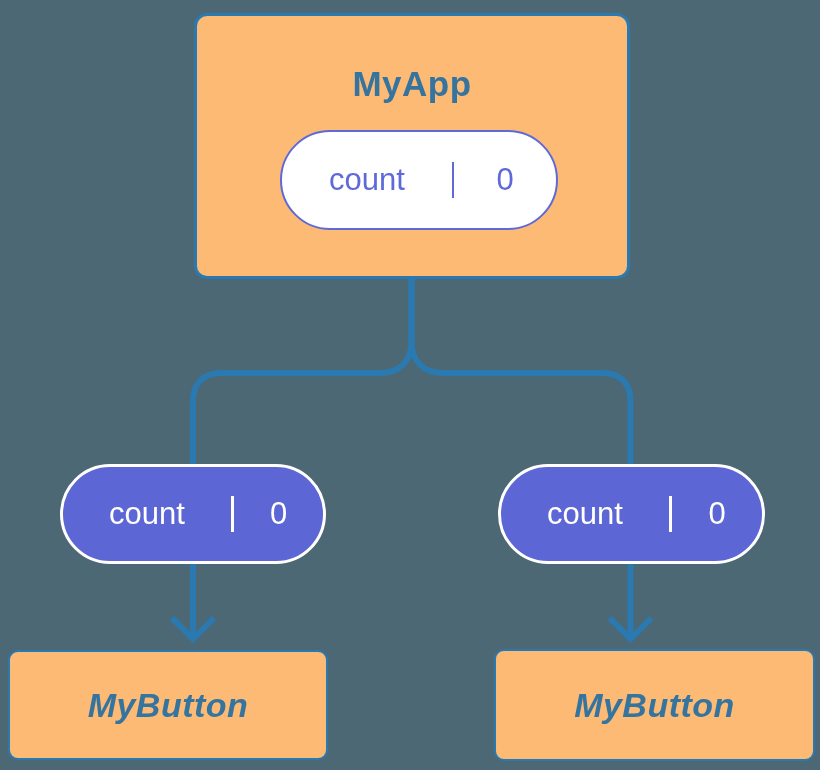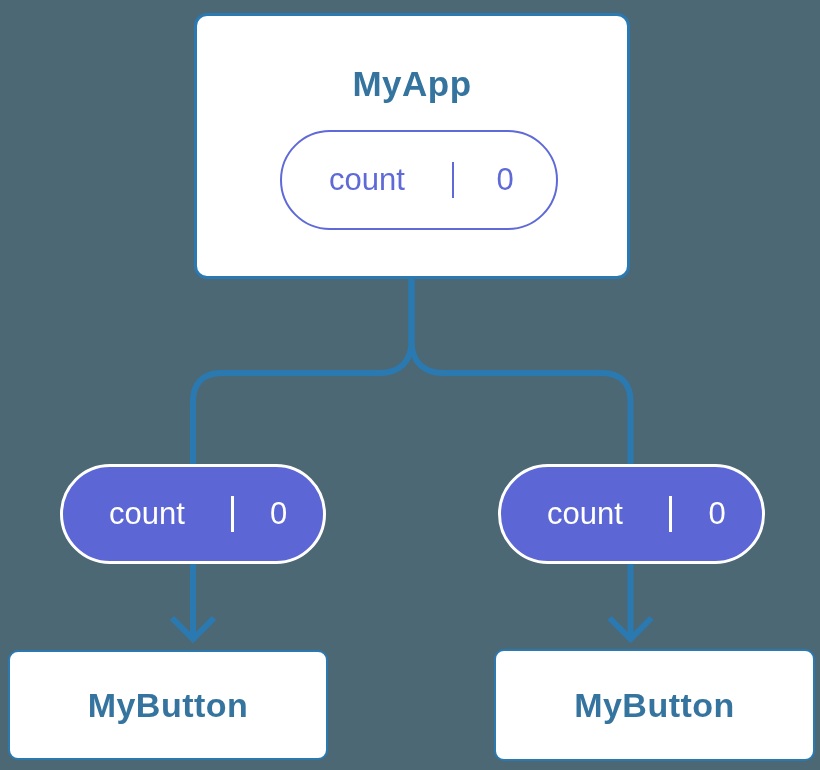"MyApp" .card { background: #ffffff -> #fdba74 }
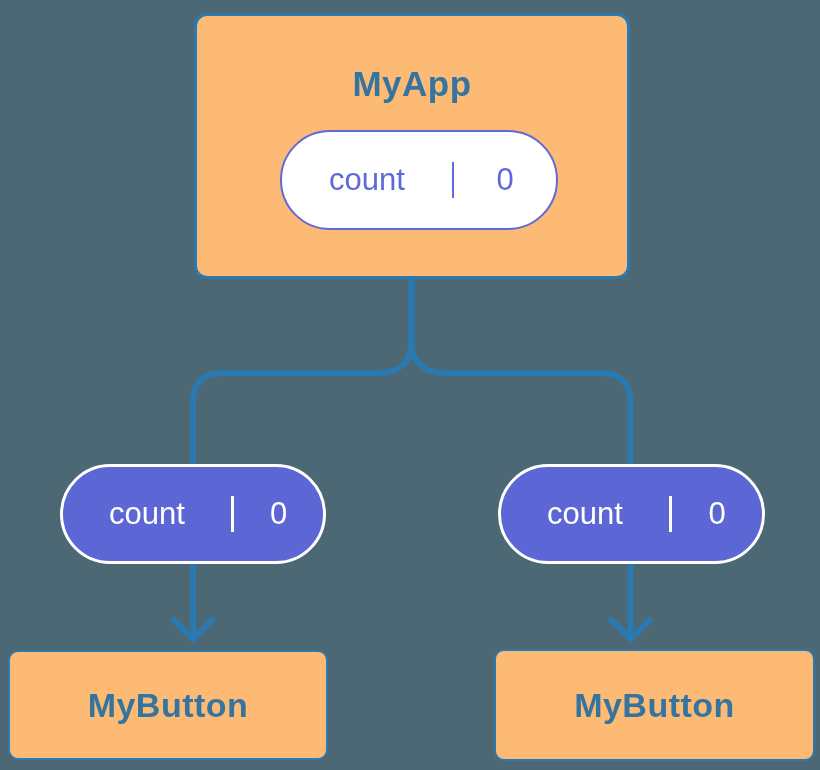"MyButton" .button-card { font-style: none -> italic }
